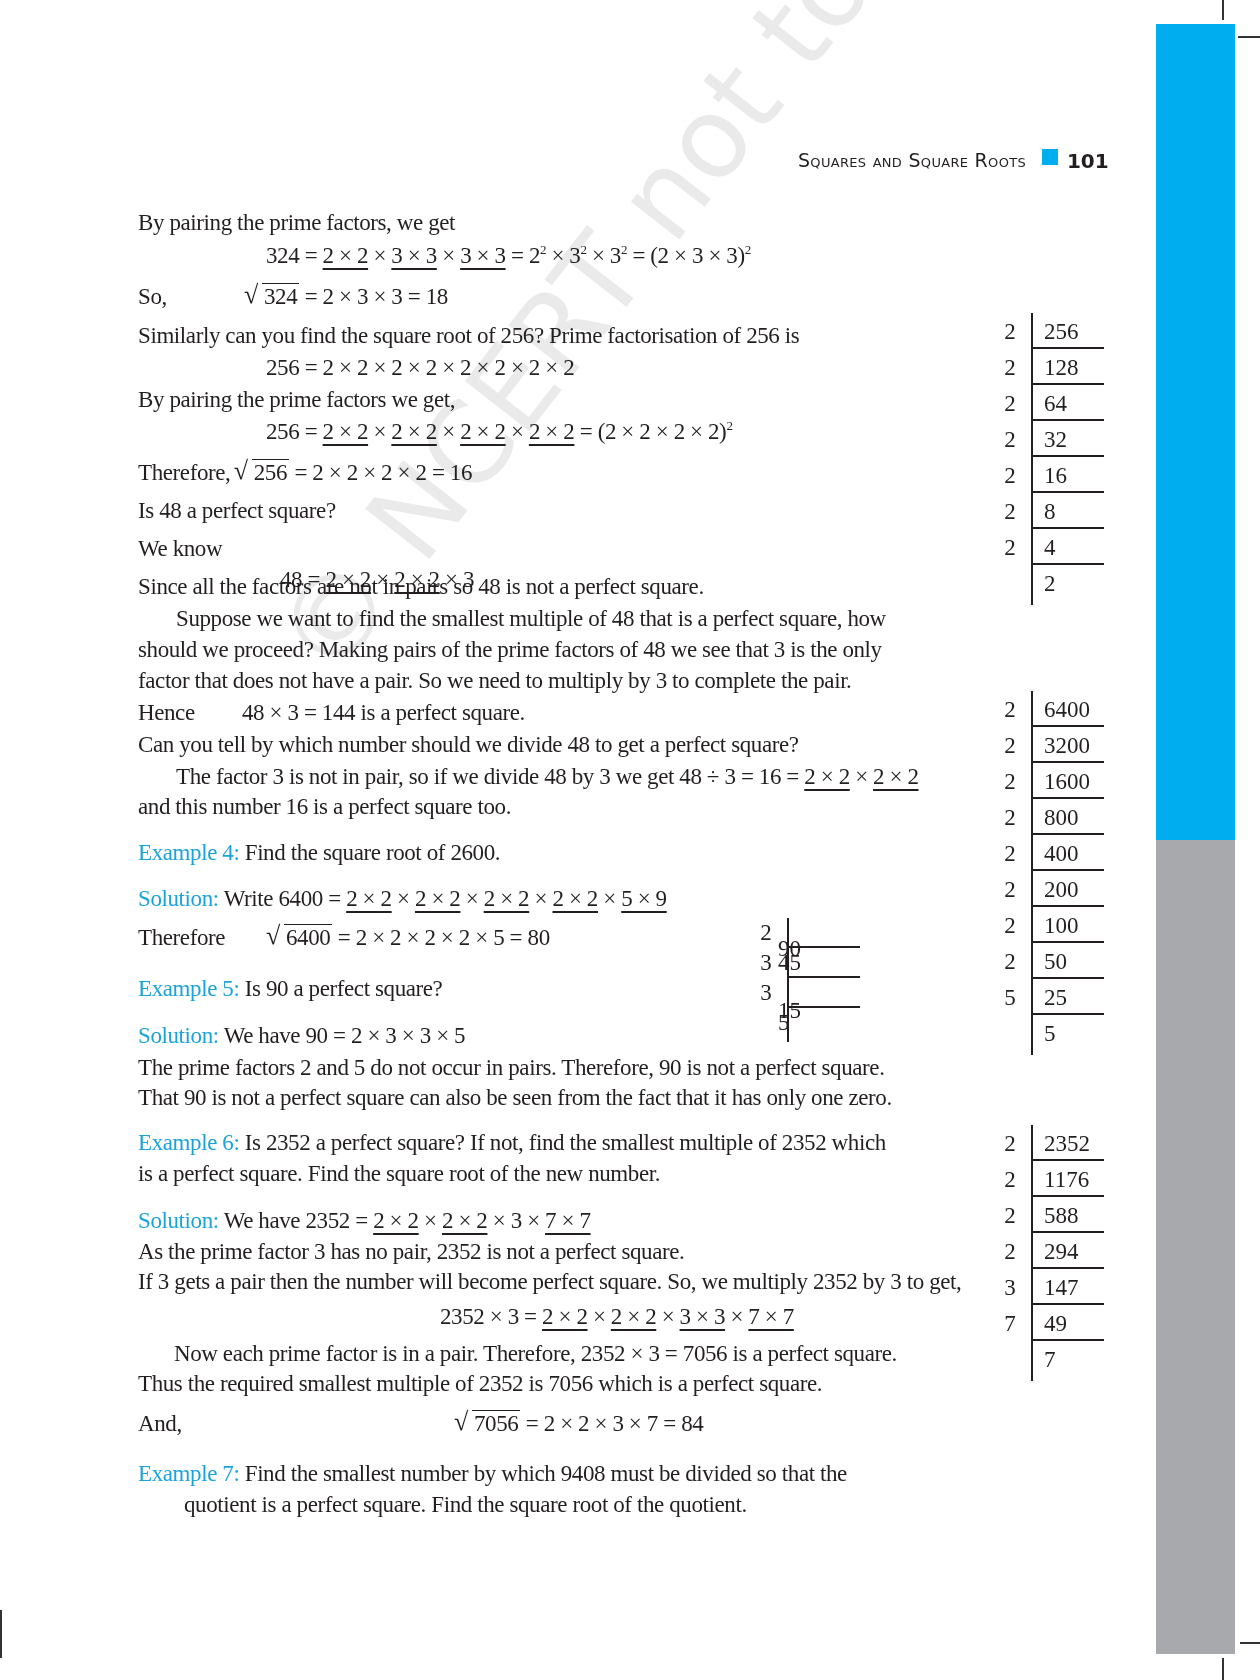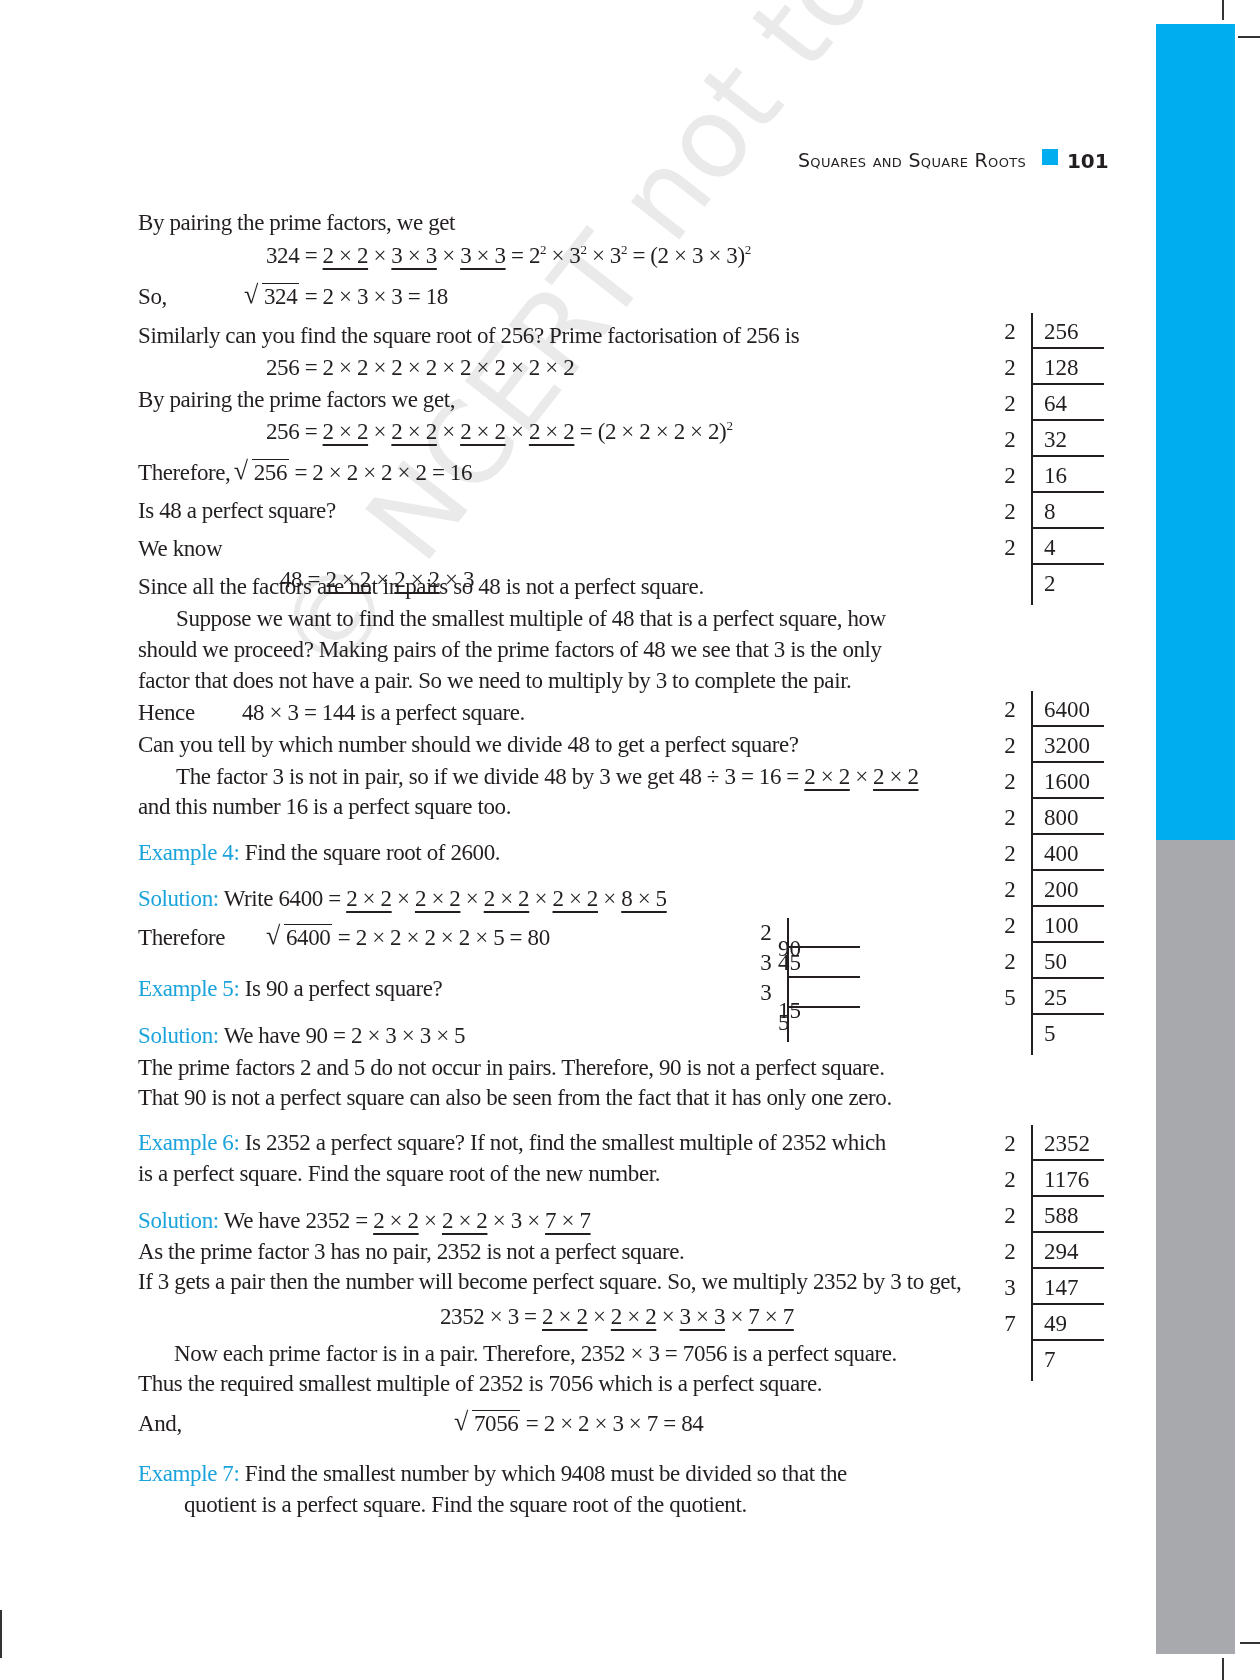"8 × 5" span.u { text: 8 × 5 -> 5 × 9 }
